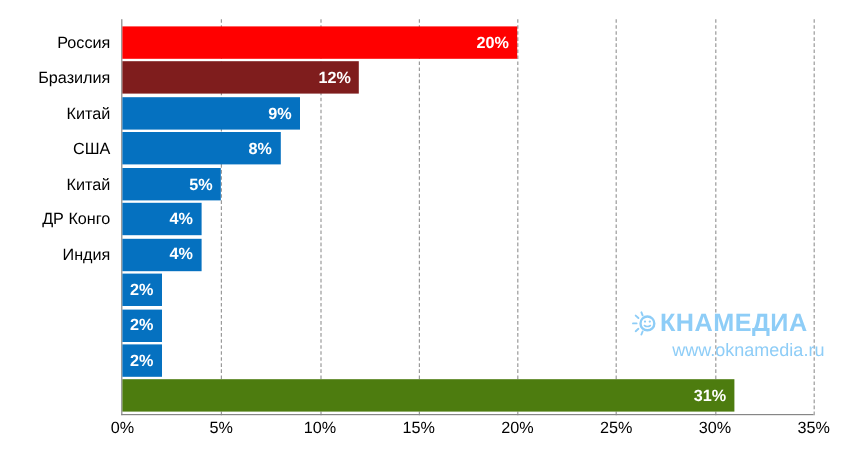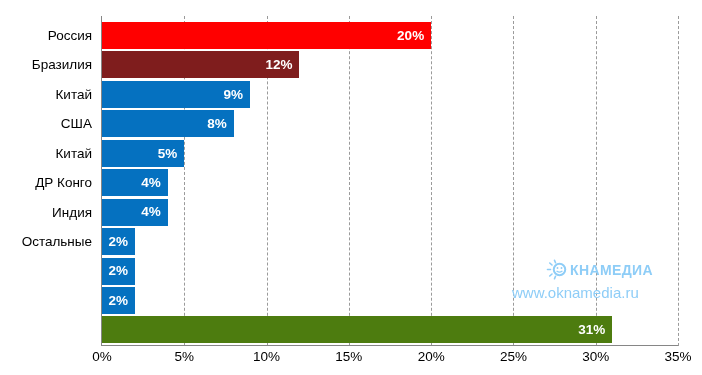"Остальные" div.cat-label { html: <div>Остальные</div> -> none }
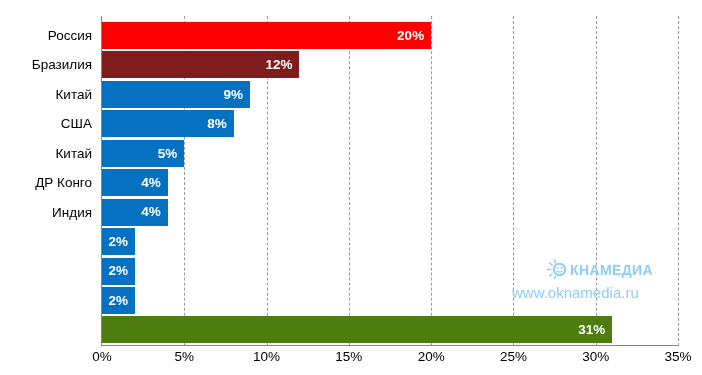"КНАМЕДИА" #wm-brand { font-size: 14px -> 21px }
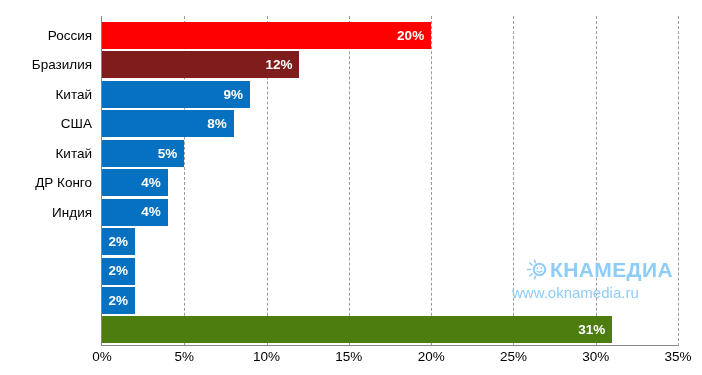"www.oknamedia.ru" #wm-url { text-align: left -> right }
